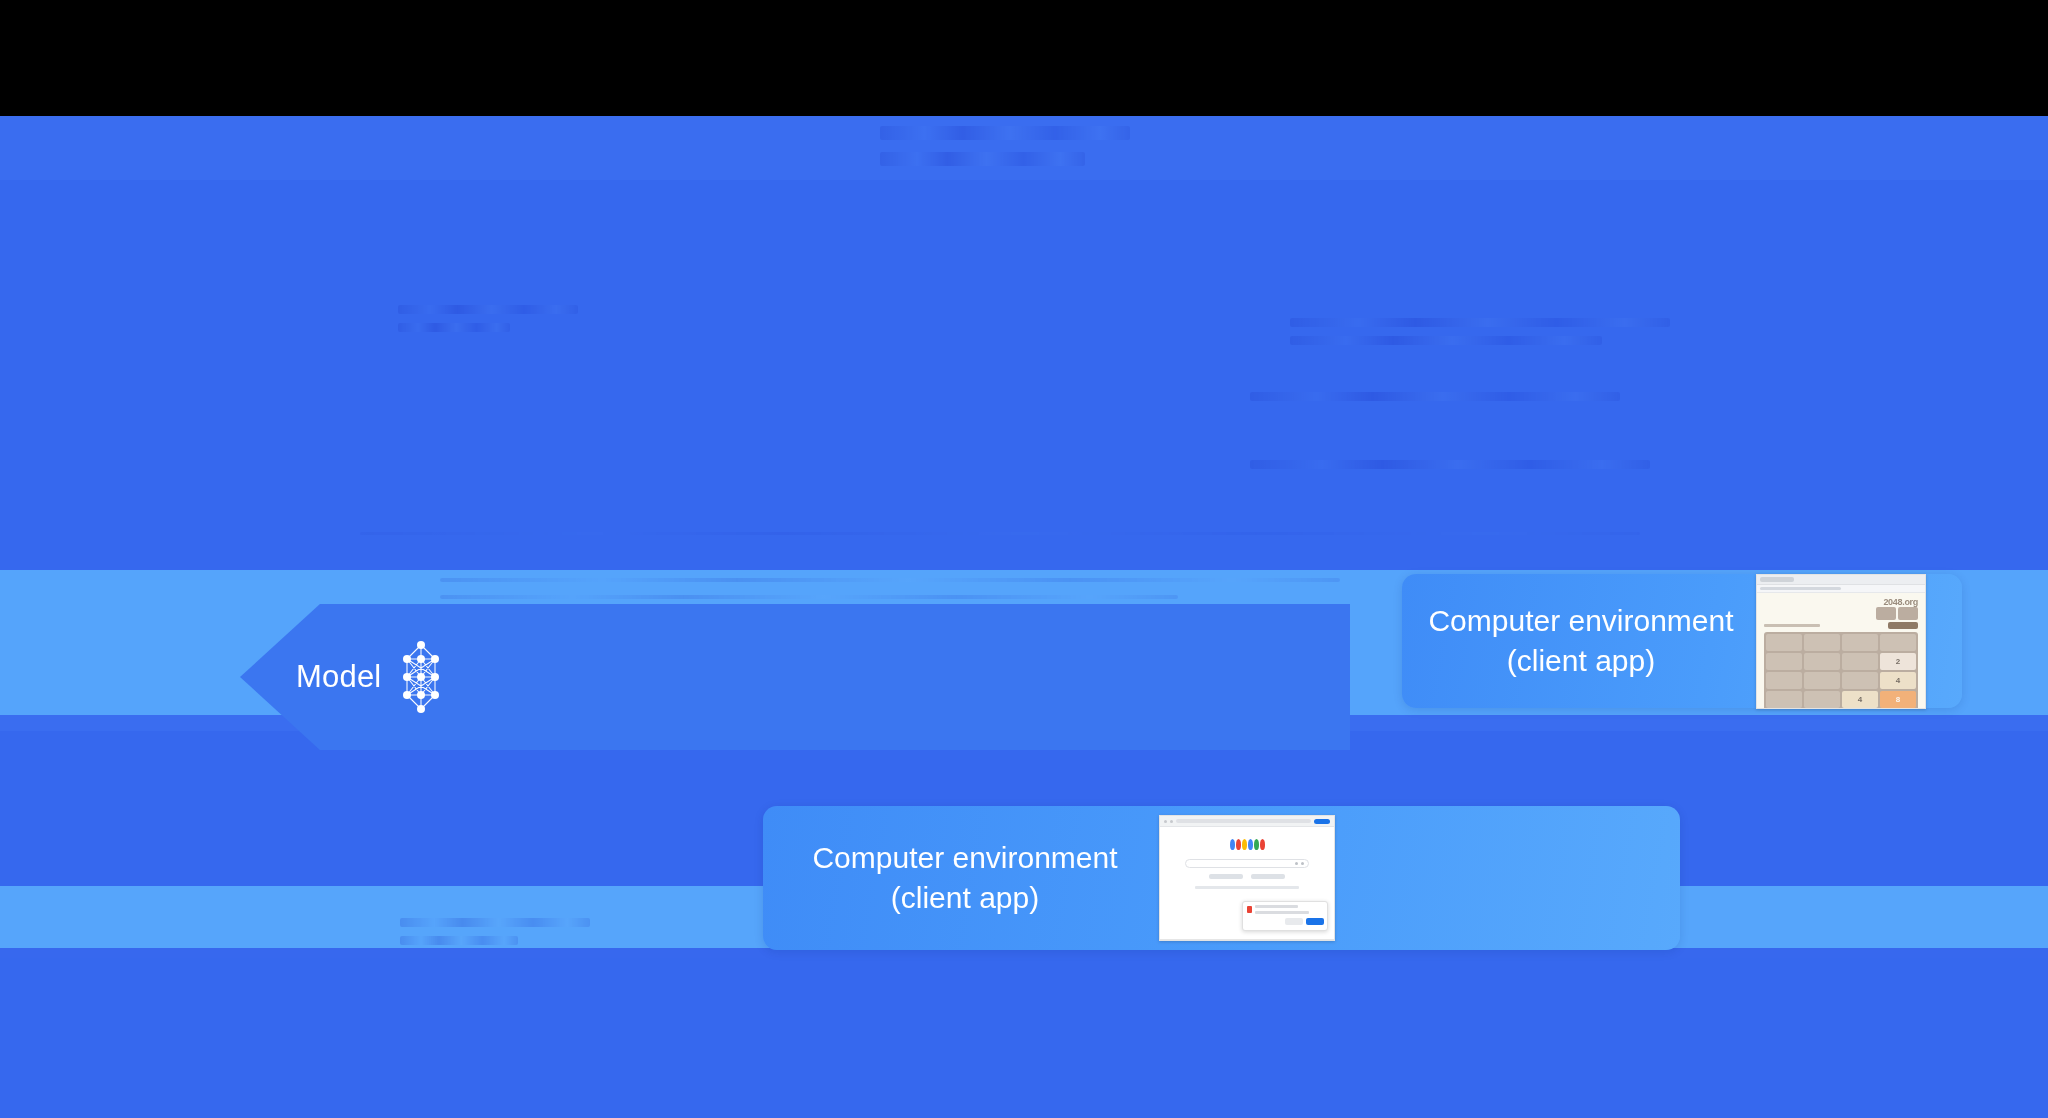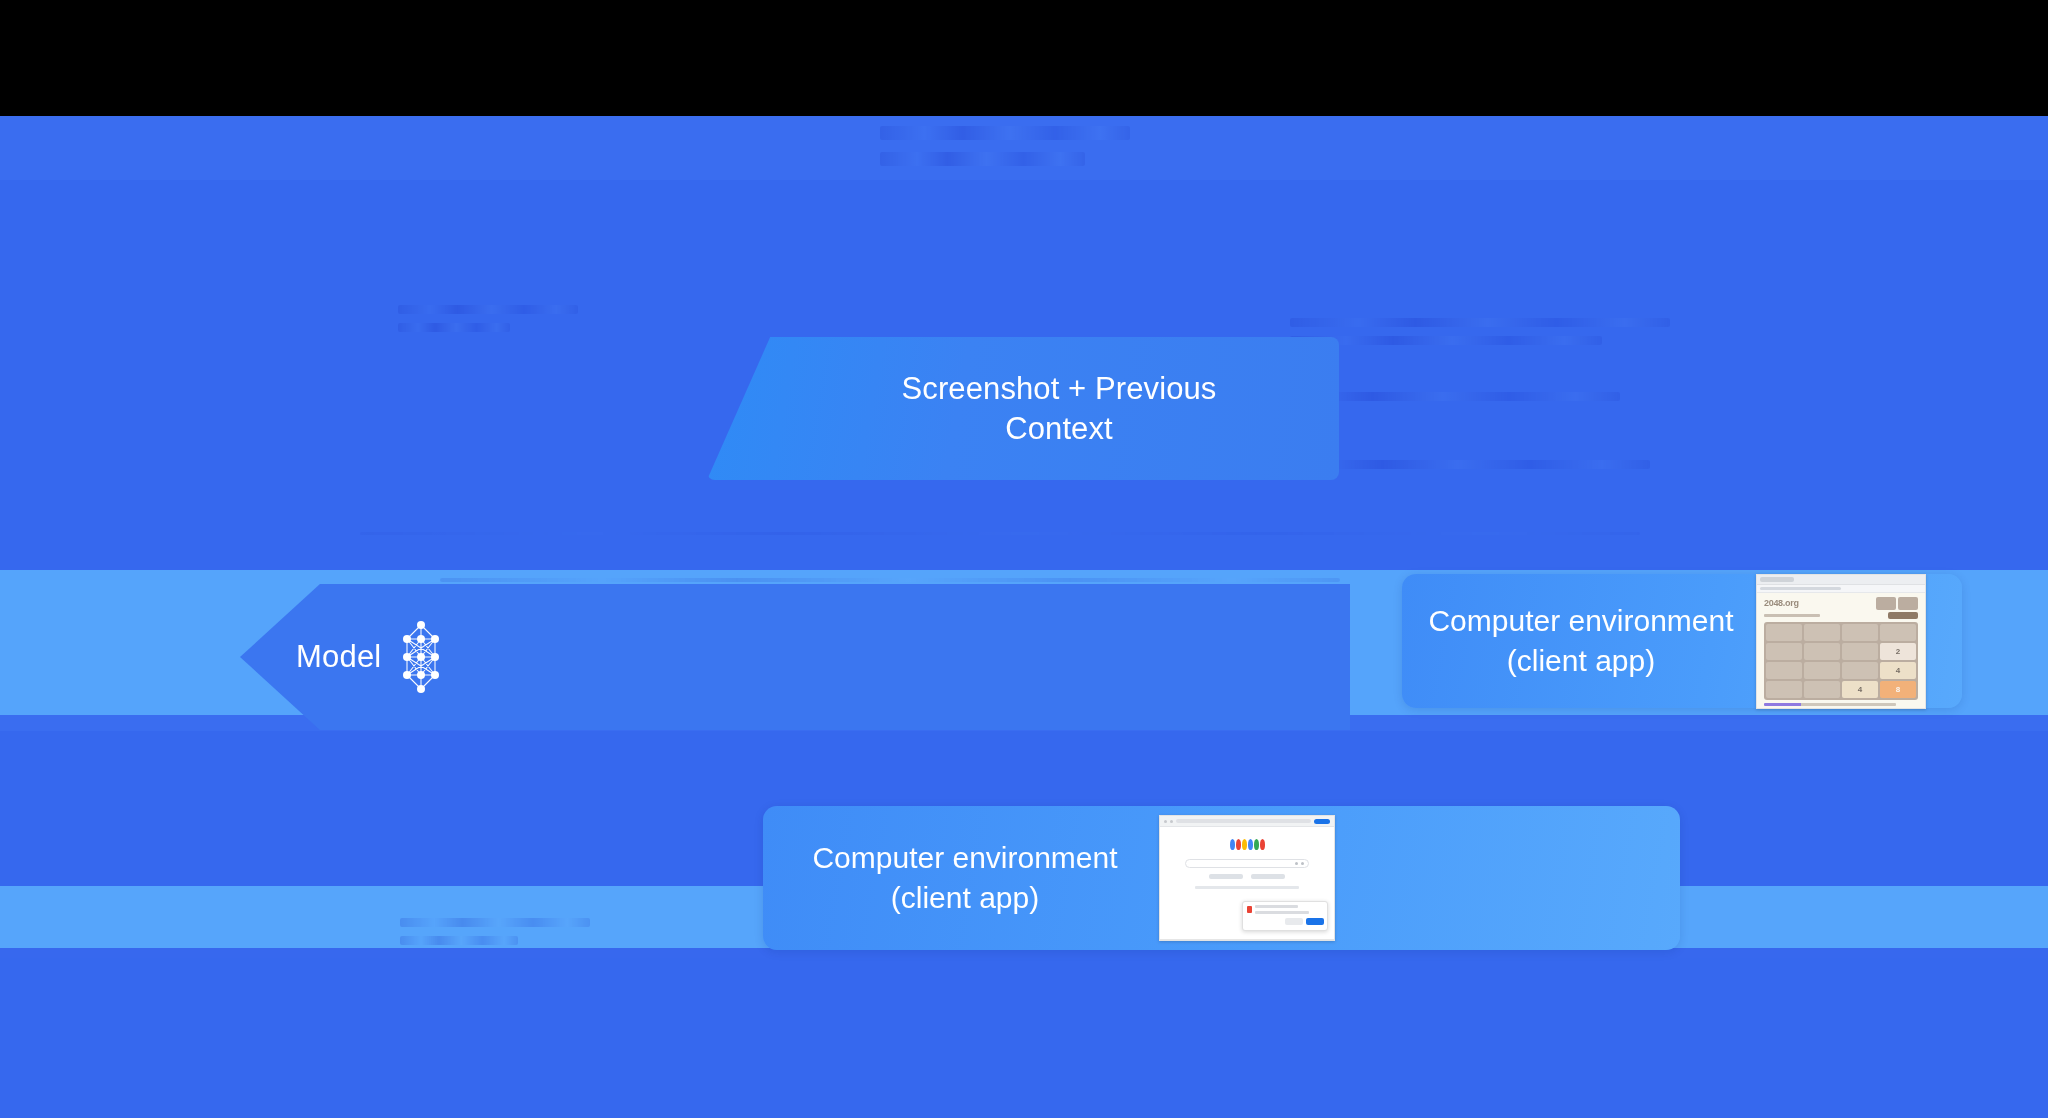"Screenshot + Previous" div { html: <div> <div>Screenshot + Previous Context</div> </div> -> none }
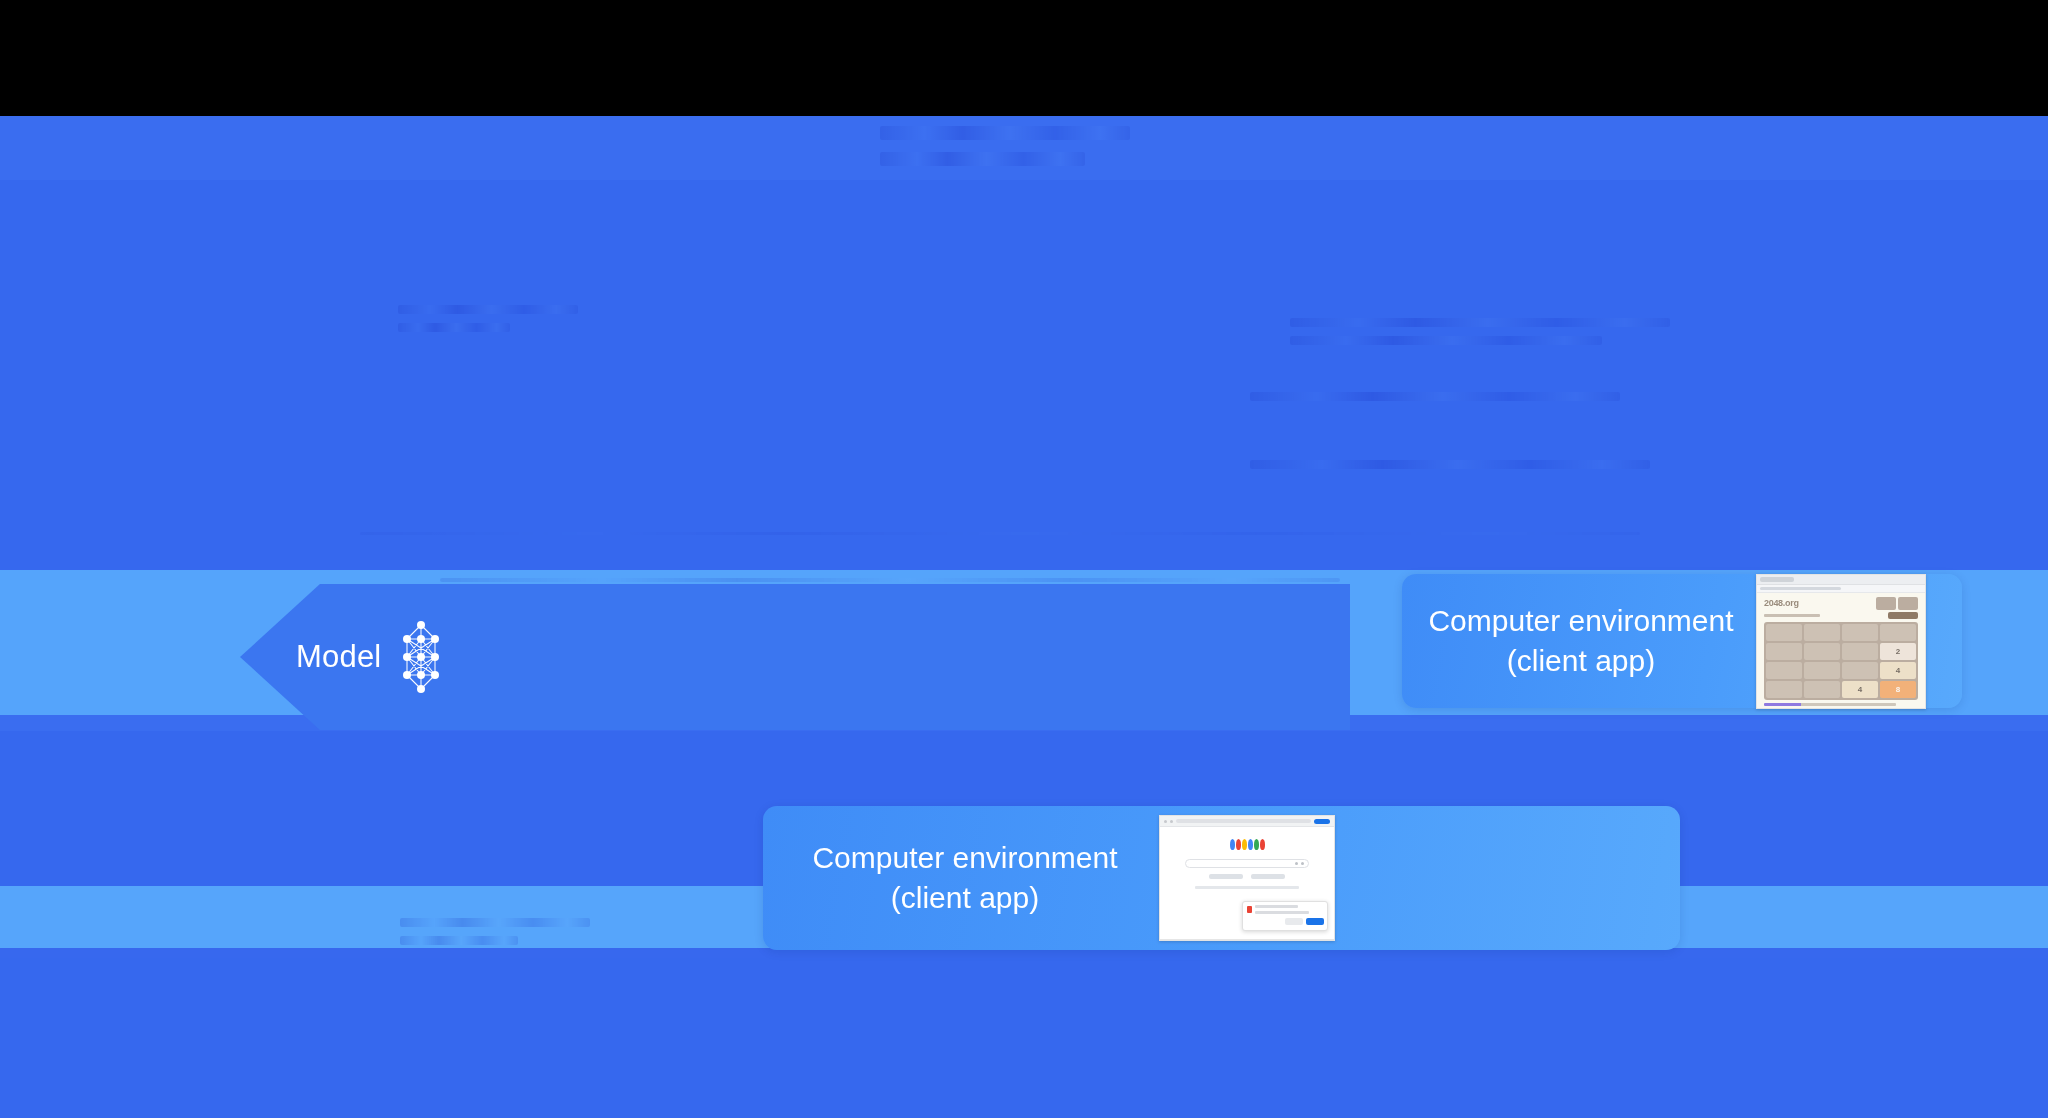"2048.org" .g2048 .hdr { align-items: center -> flex-end; flex-direction: none -> column }
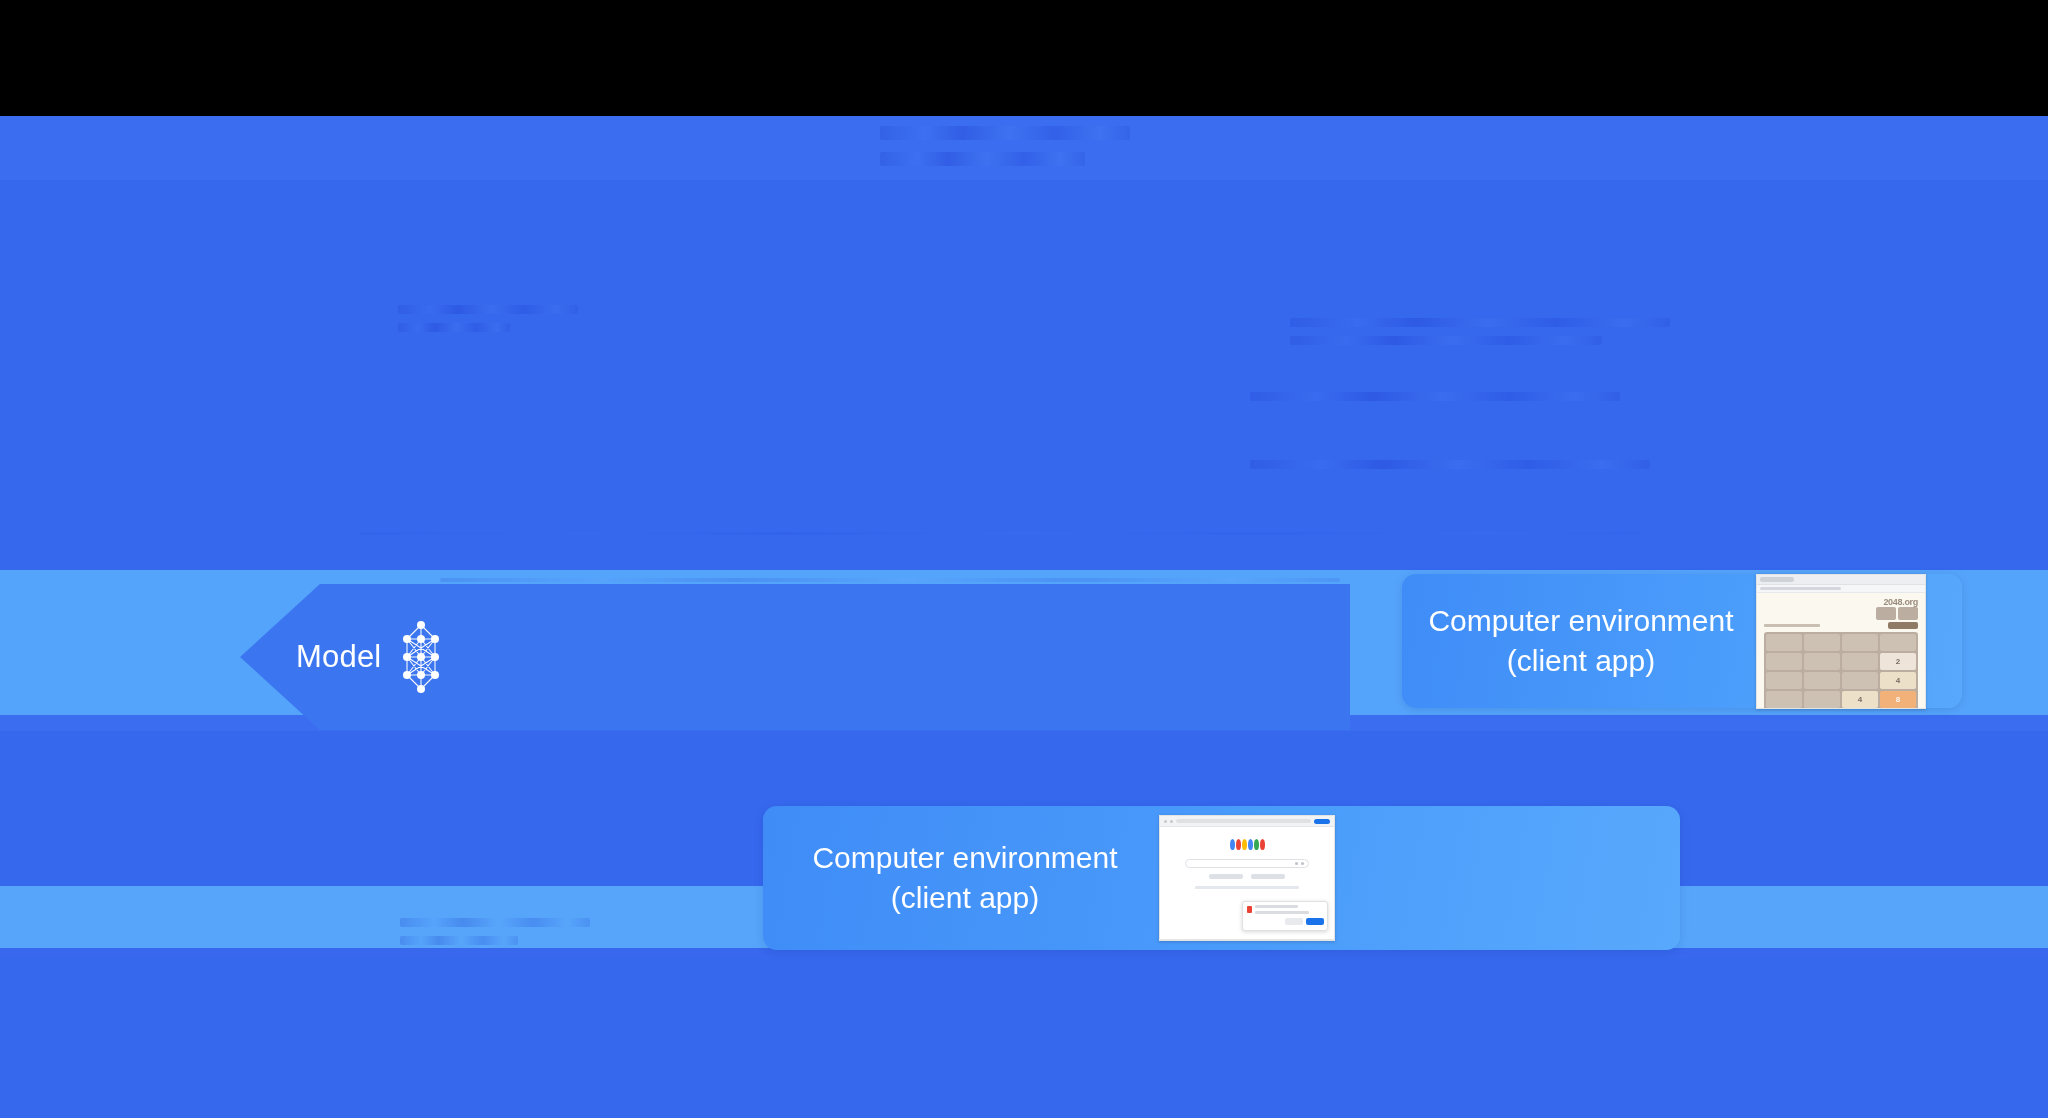"Model" #model-arrow { top: 584px -> 604px }
